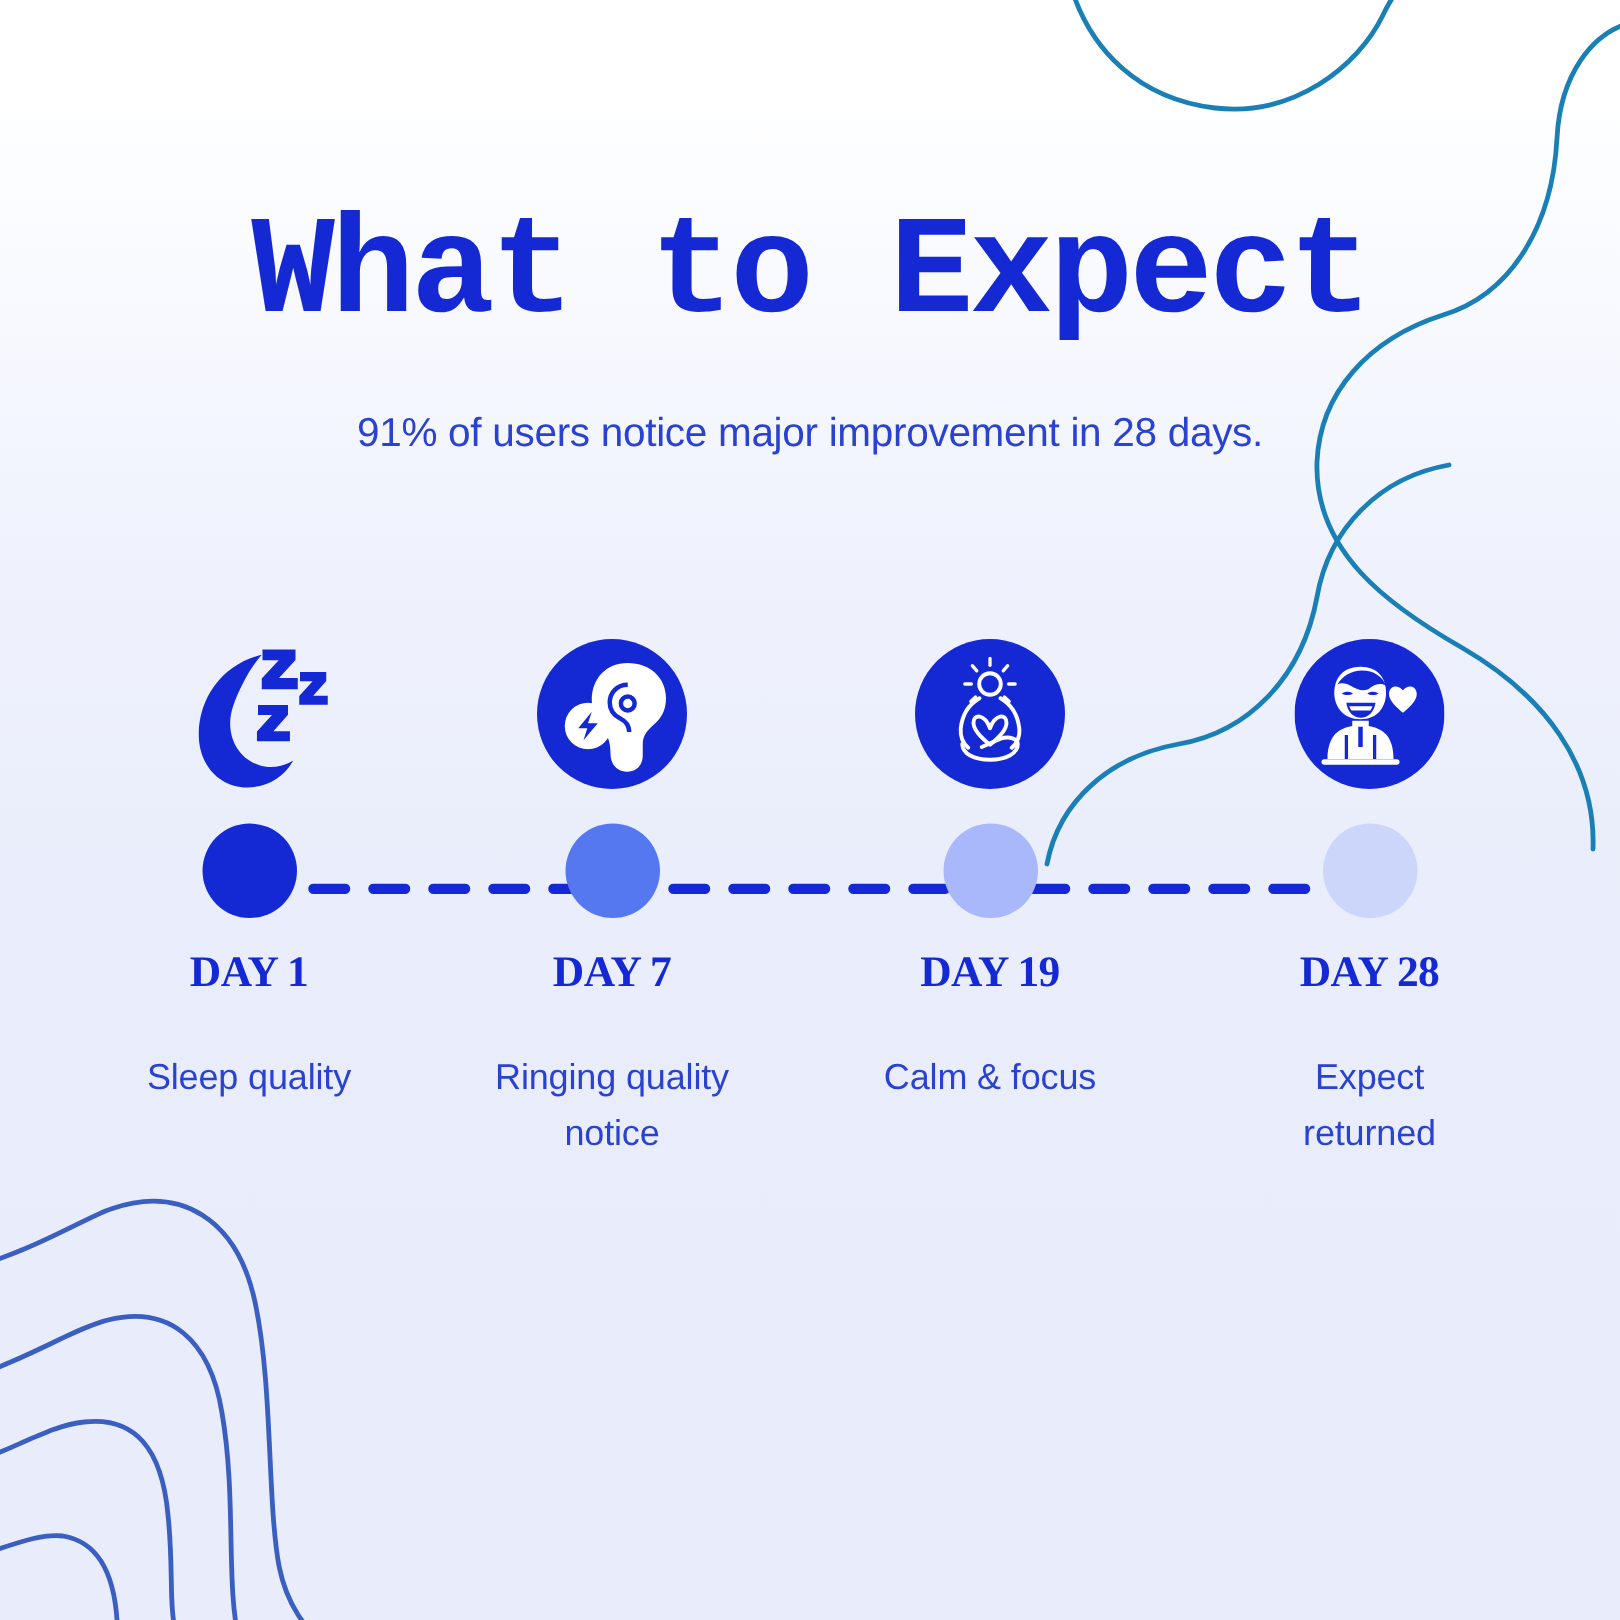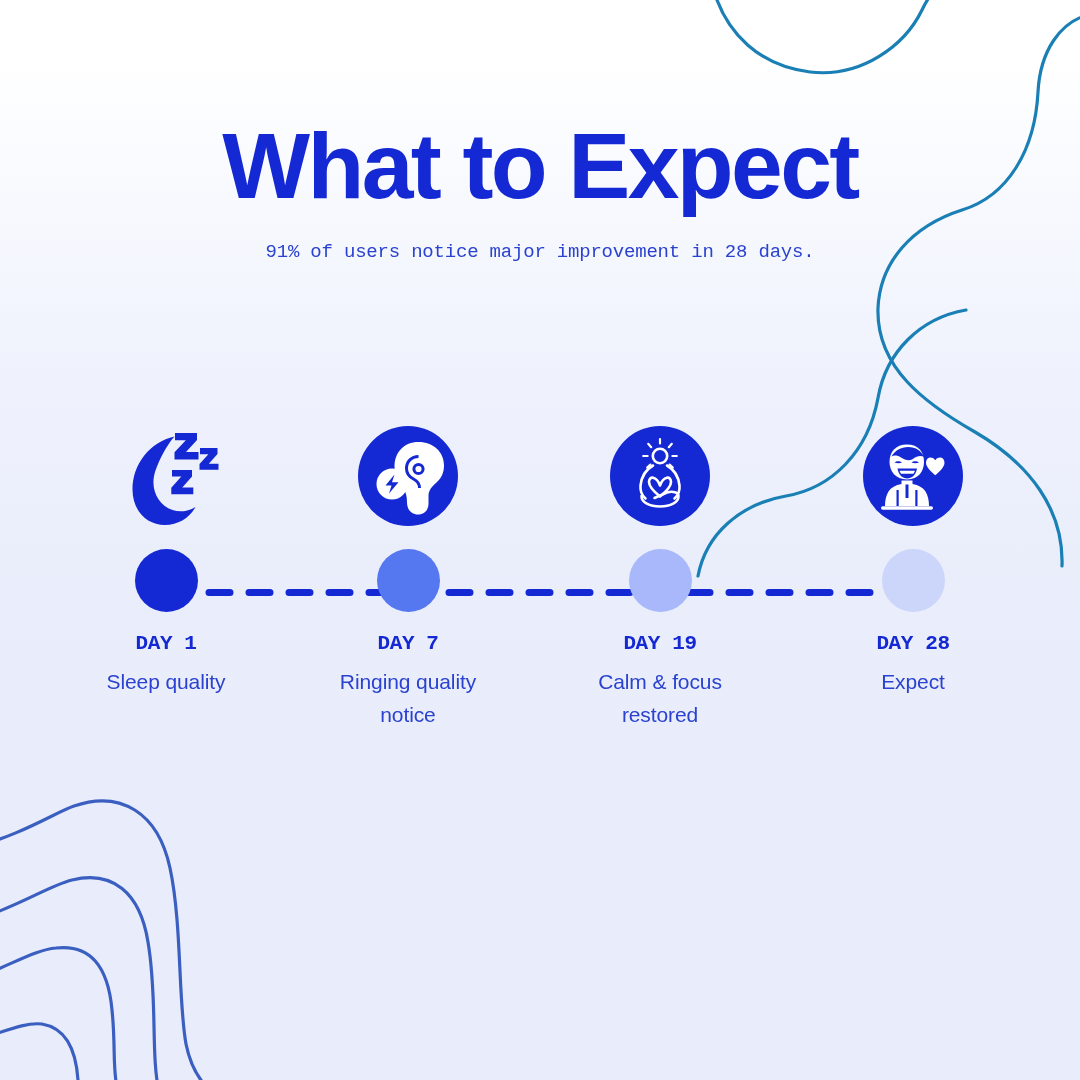"What to Expect" .title { font-family: Liberation Sans, sans-serif -> Liberation Mono, monospace; margin: 0 -> 16px }
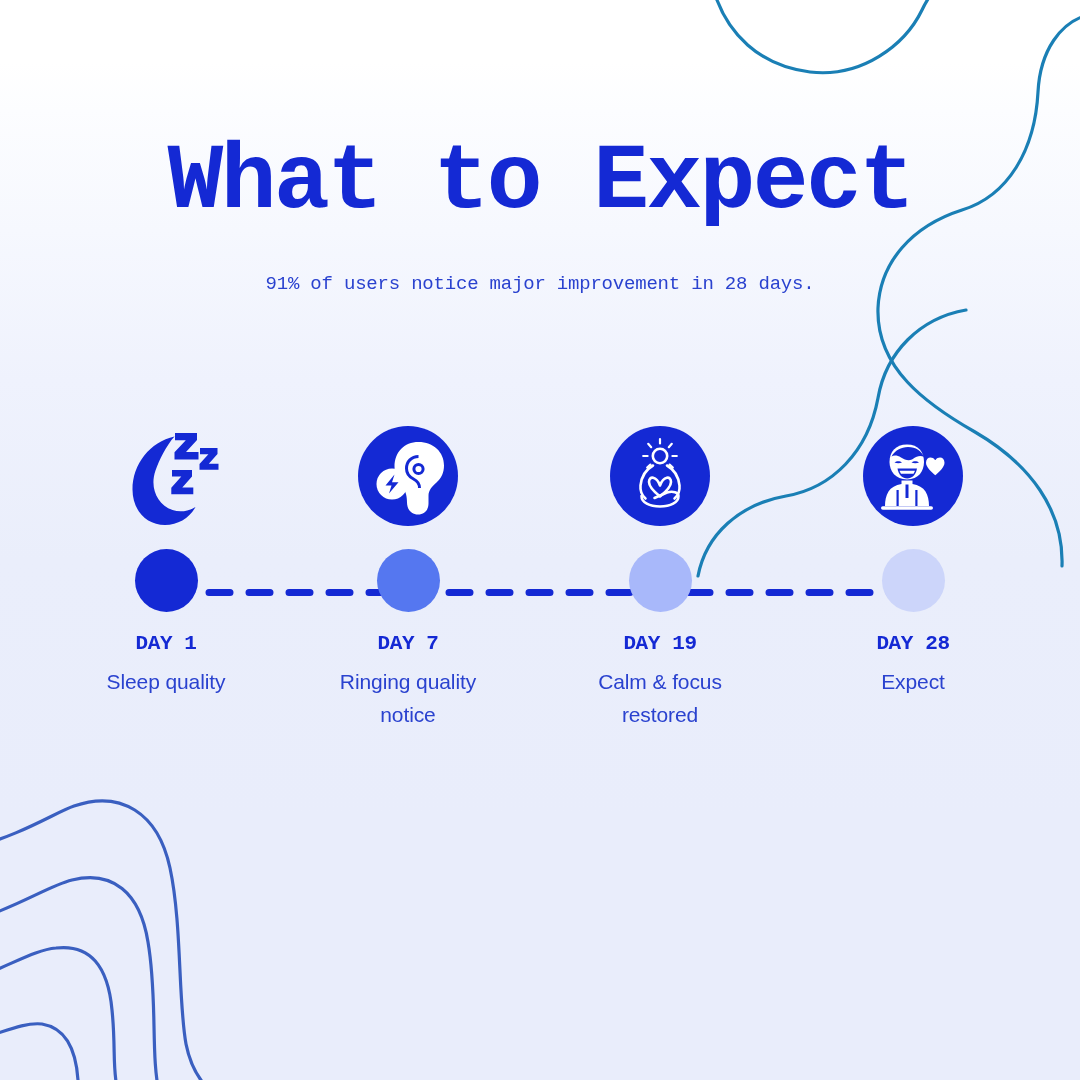"91% of users notice major" .subtitle { font-family: Liberation Mono, monospace -> Liberation Sans, sans-serif; font-size: 19px -> 27px }
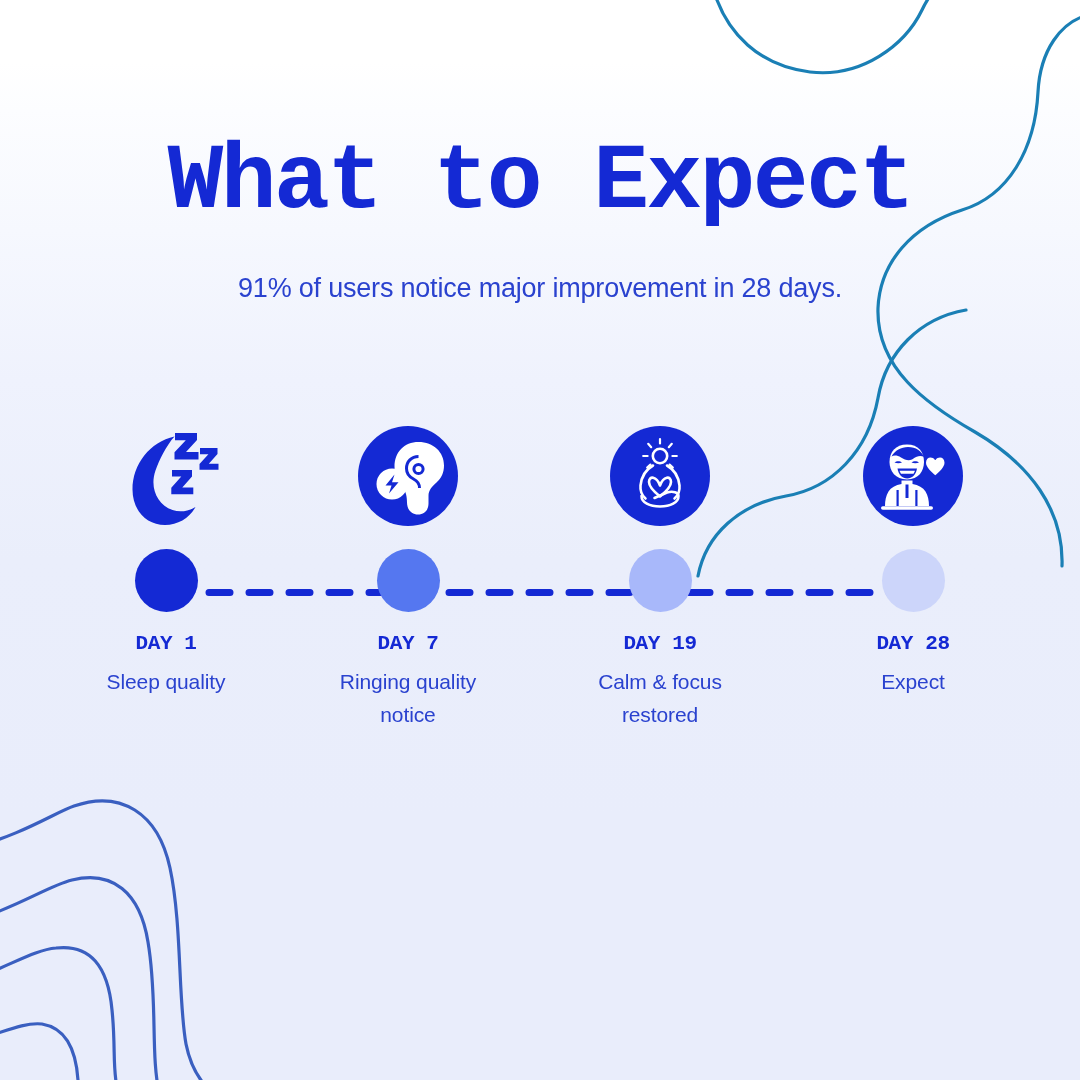"DAY 1" .day-label { font-family: Liberation Mono, monospace -> Liberation Serif, serif; font-size: 21px -> 29px }
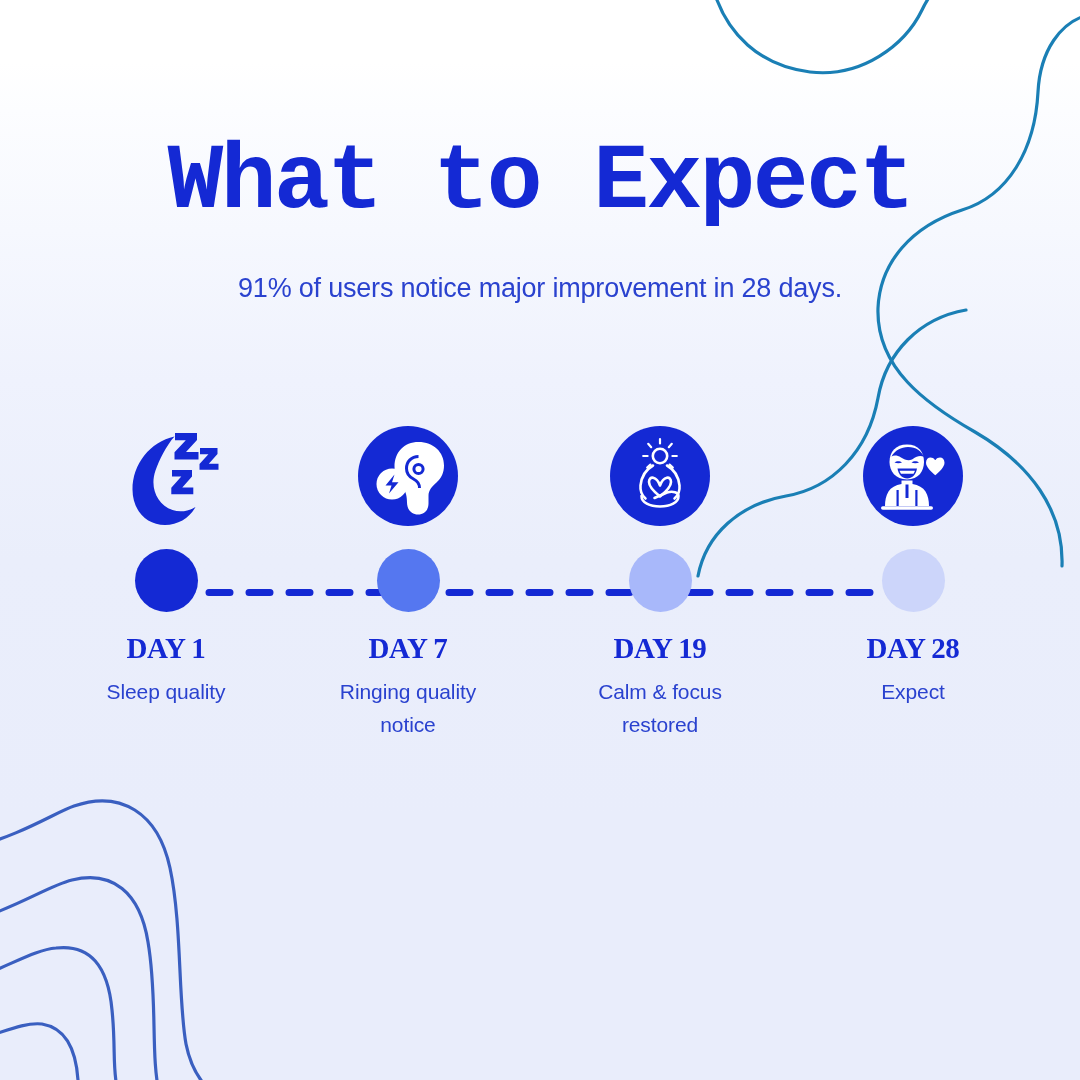"Sleep quality" .desc { font-size: 21px -> 24px; margin-top: 11px -> 35px }
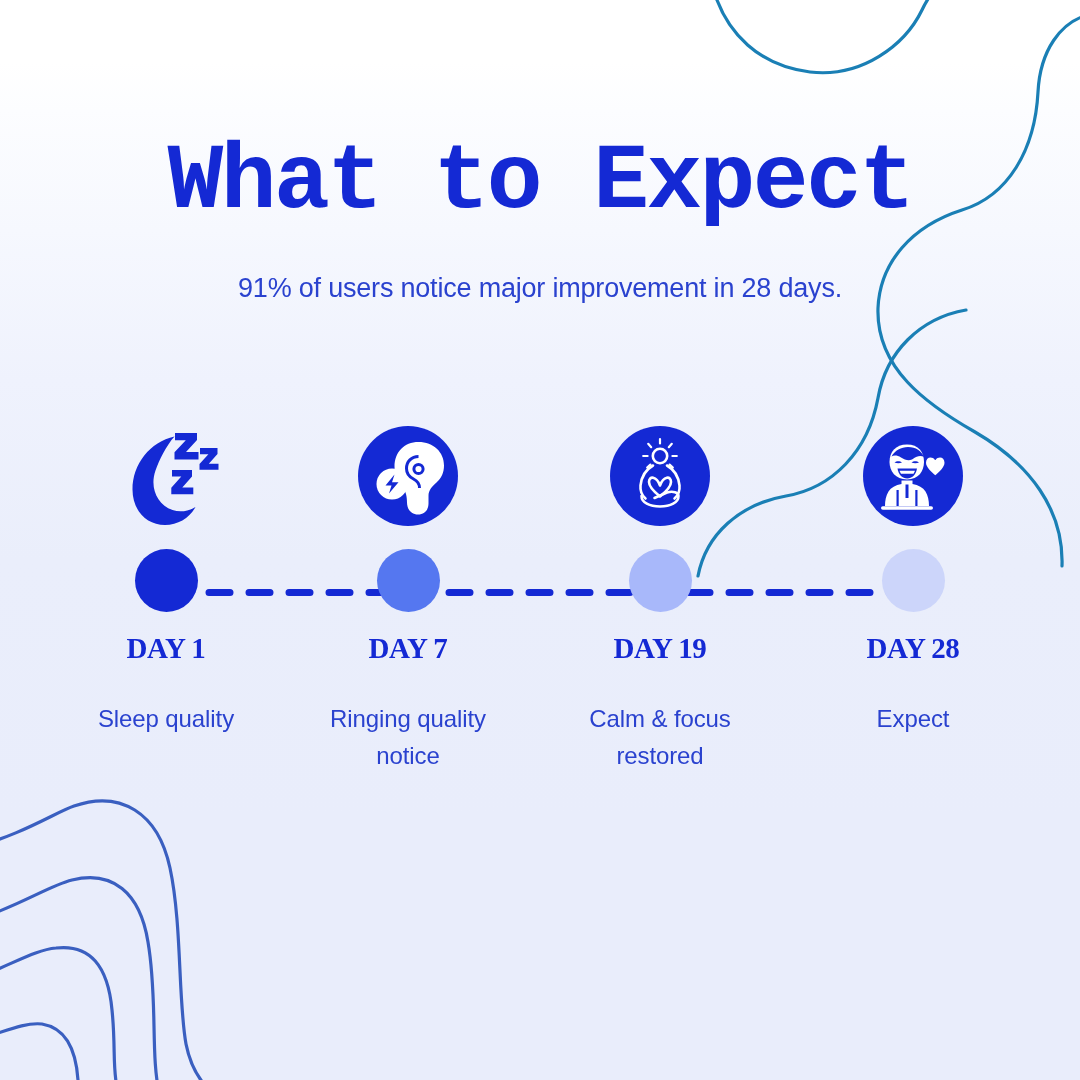"restored" span.l2 { html: <span>restored</span> -> none }
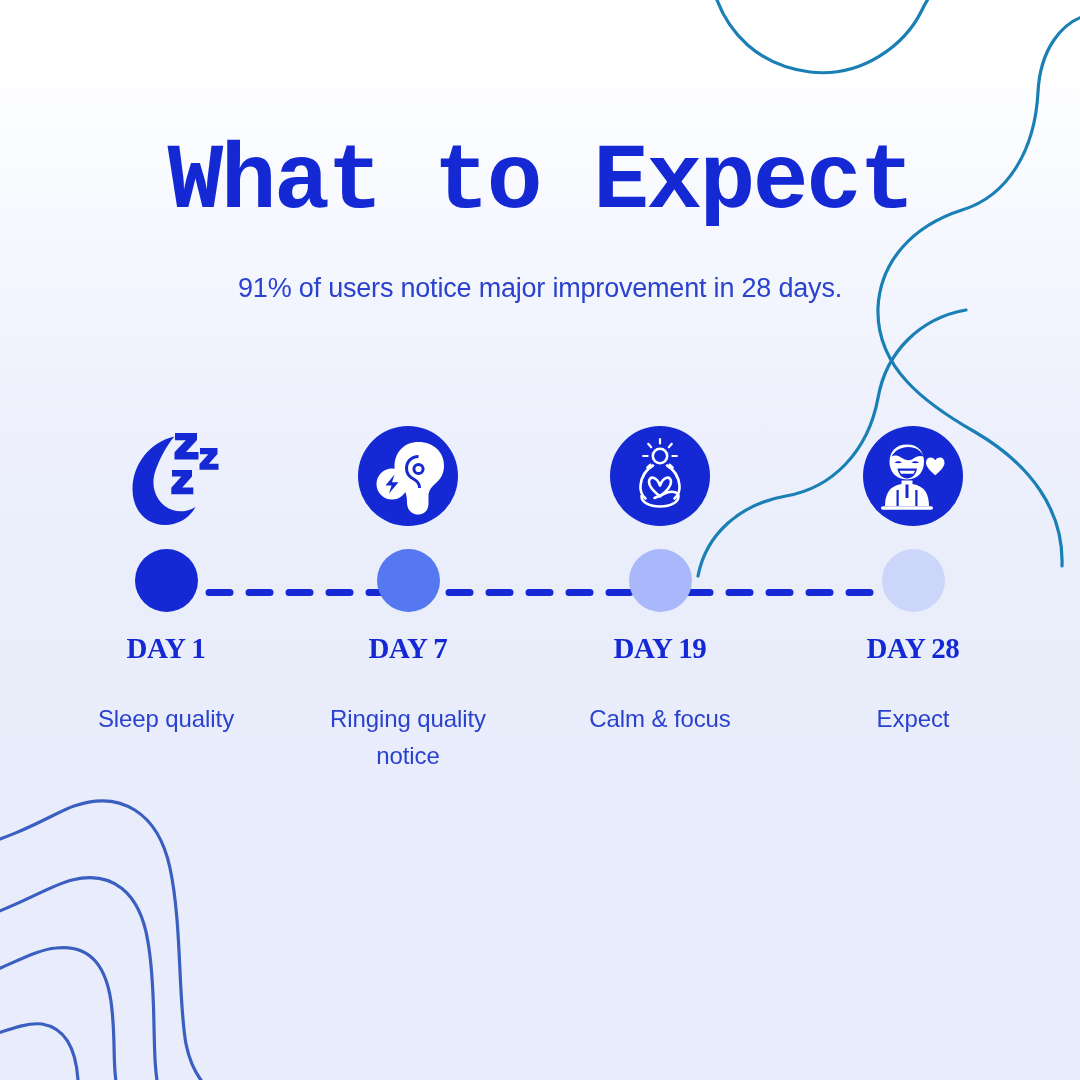"returned" span.l2 { html: none -> <span>returned</span> }
